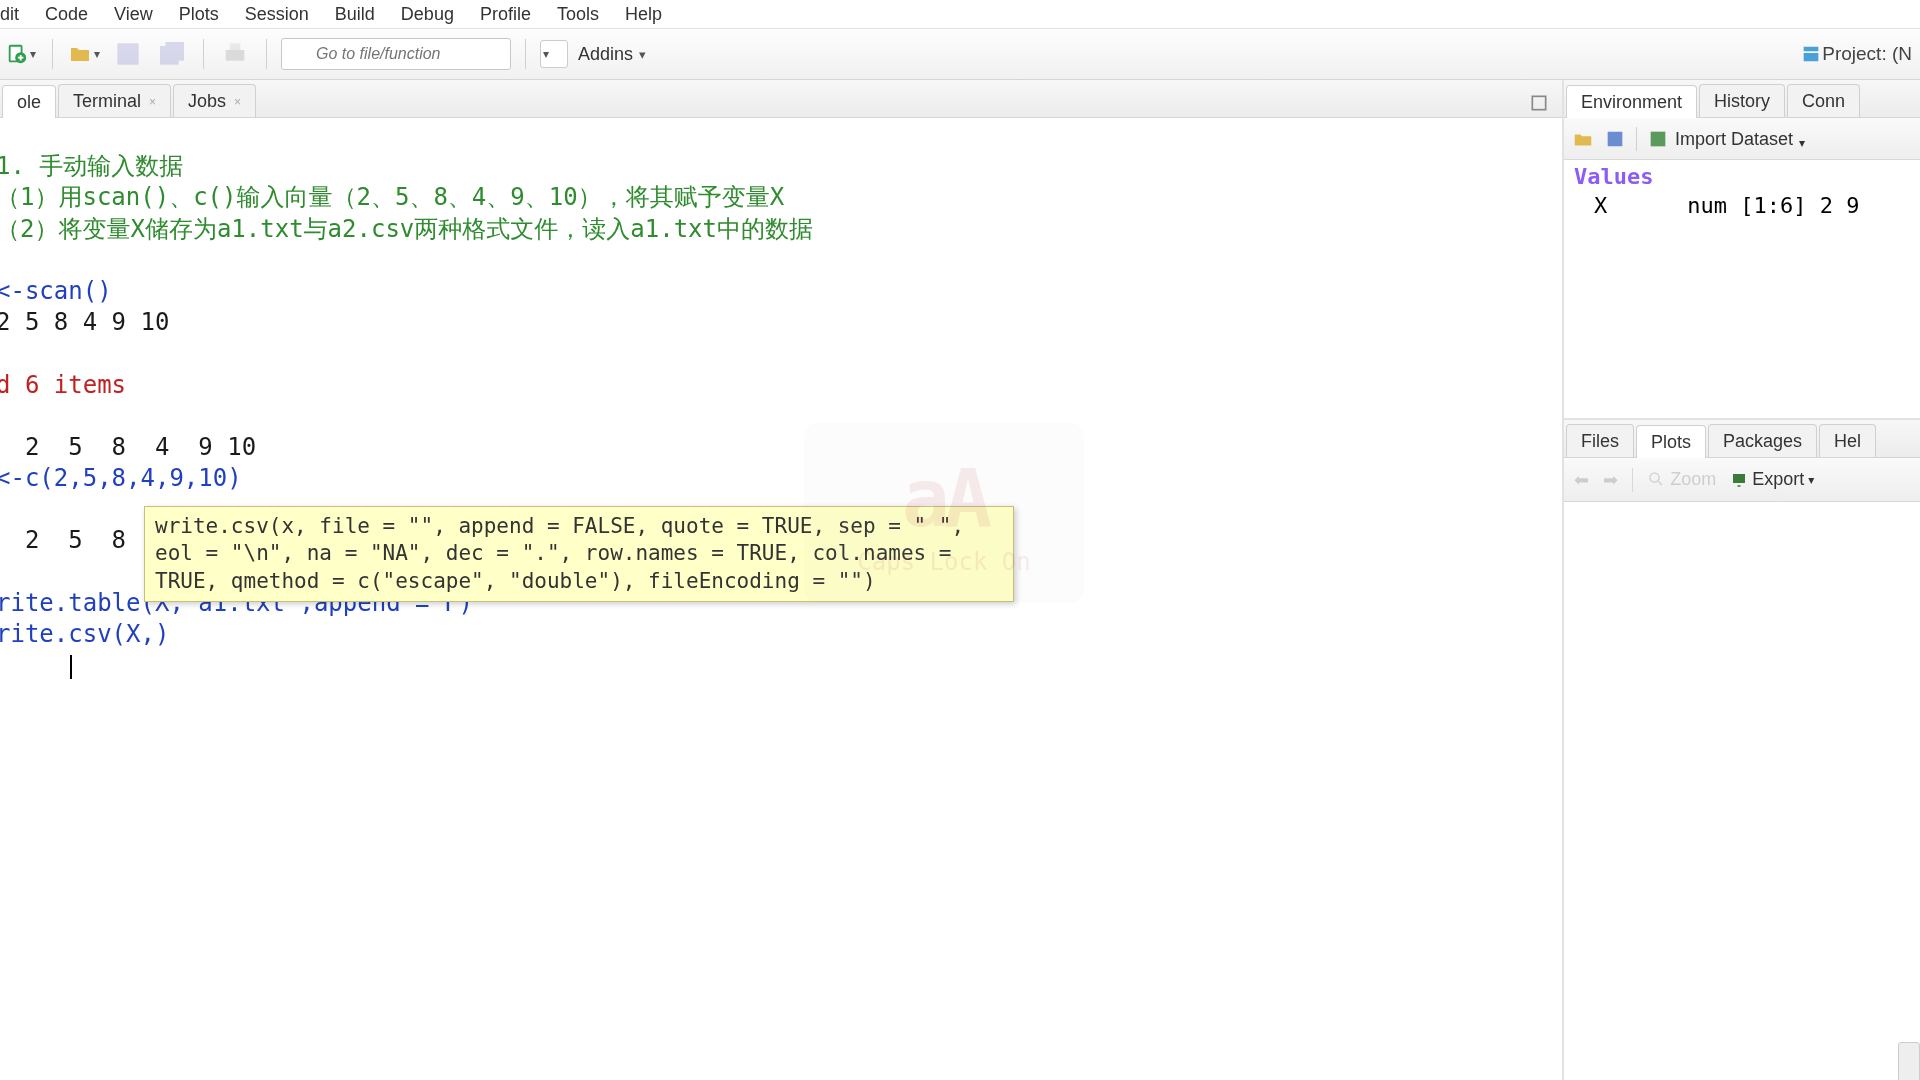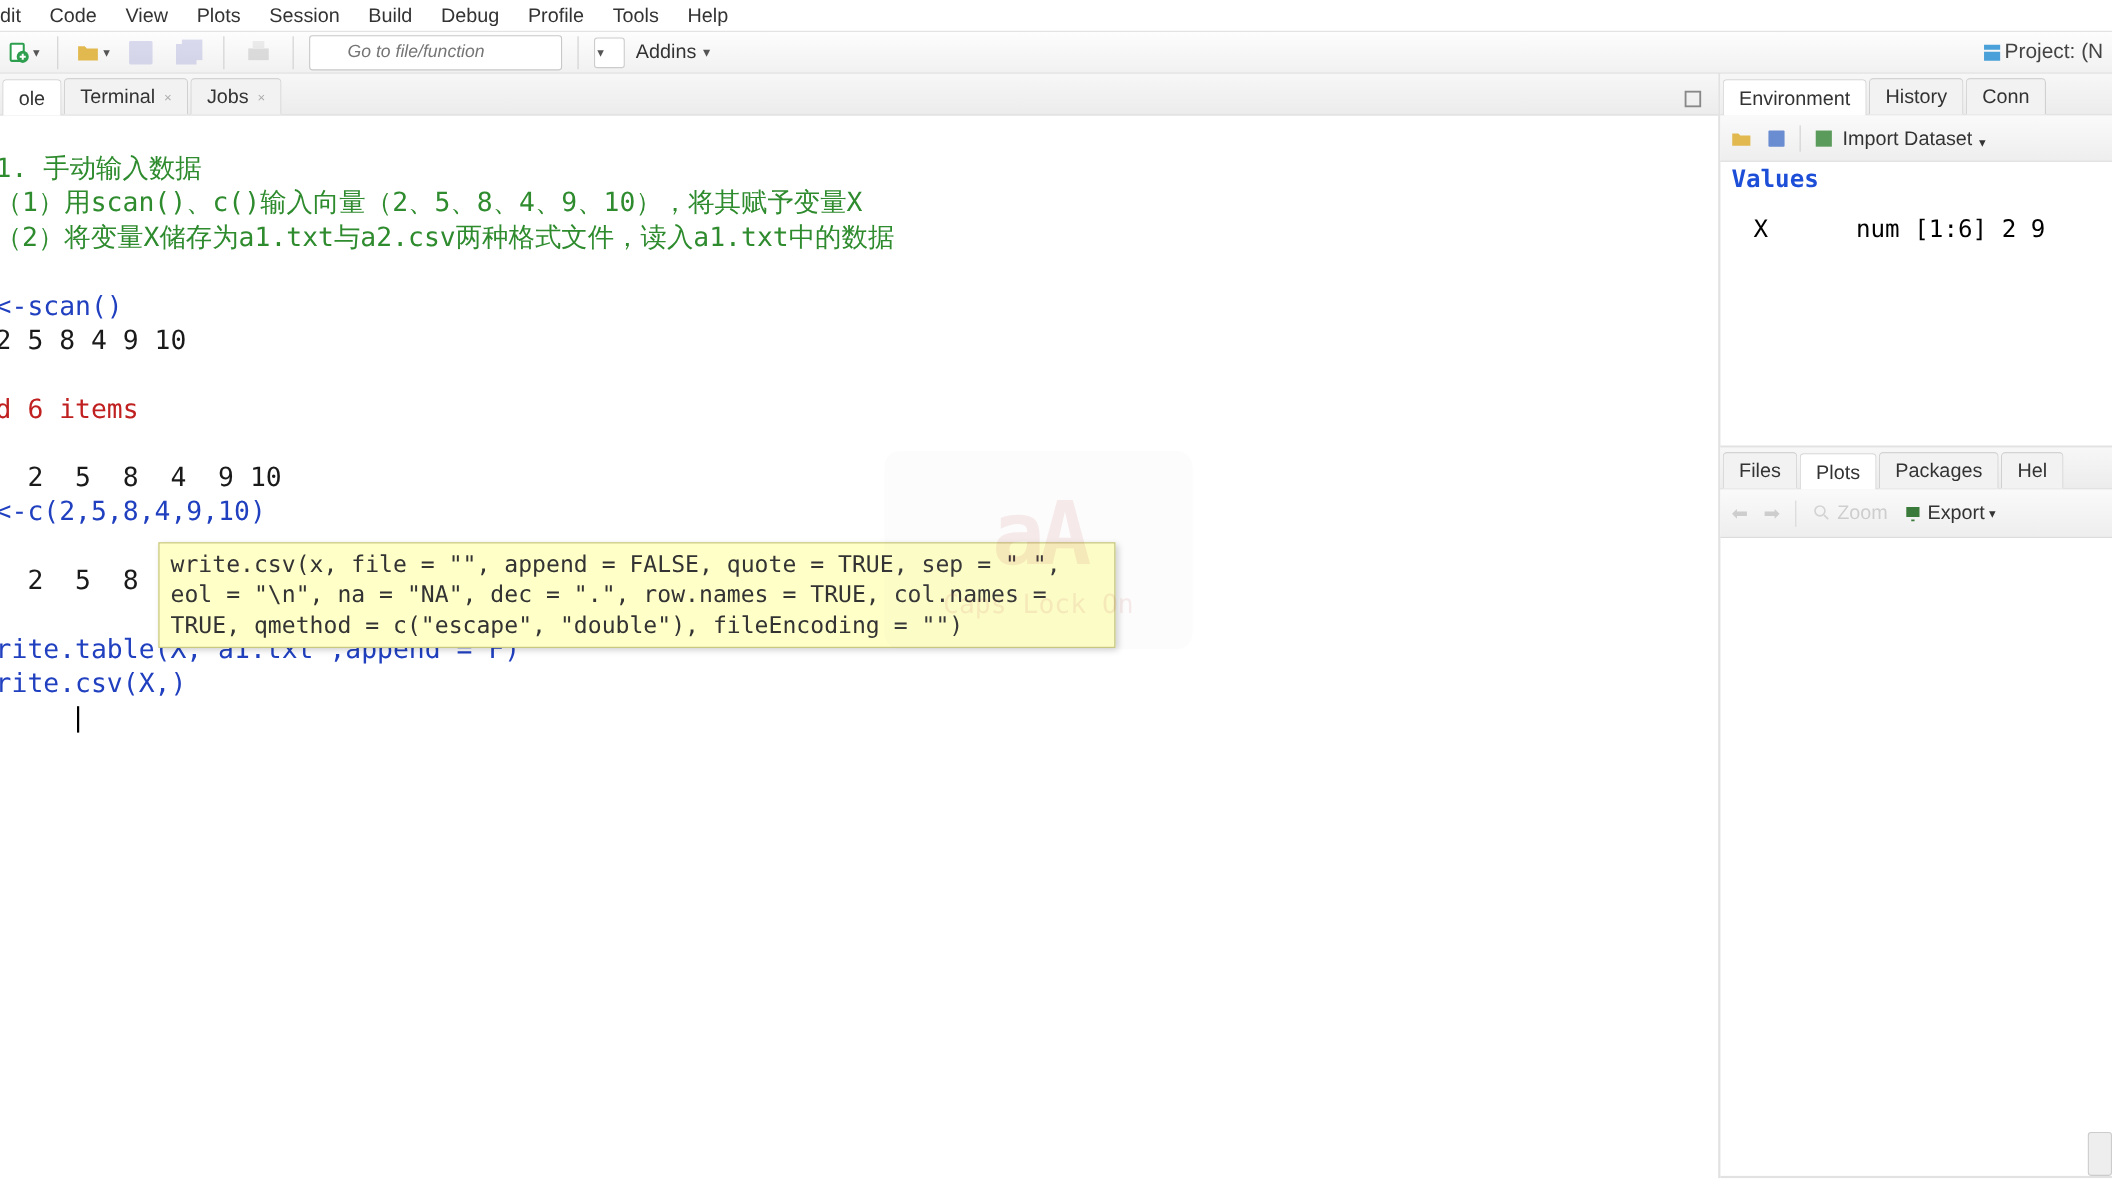"Go to file/function" .toolbar { height: 39px -> 52px }
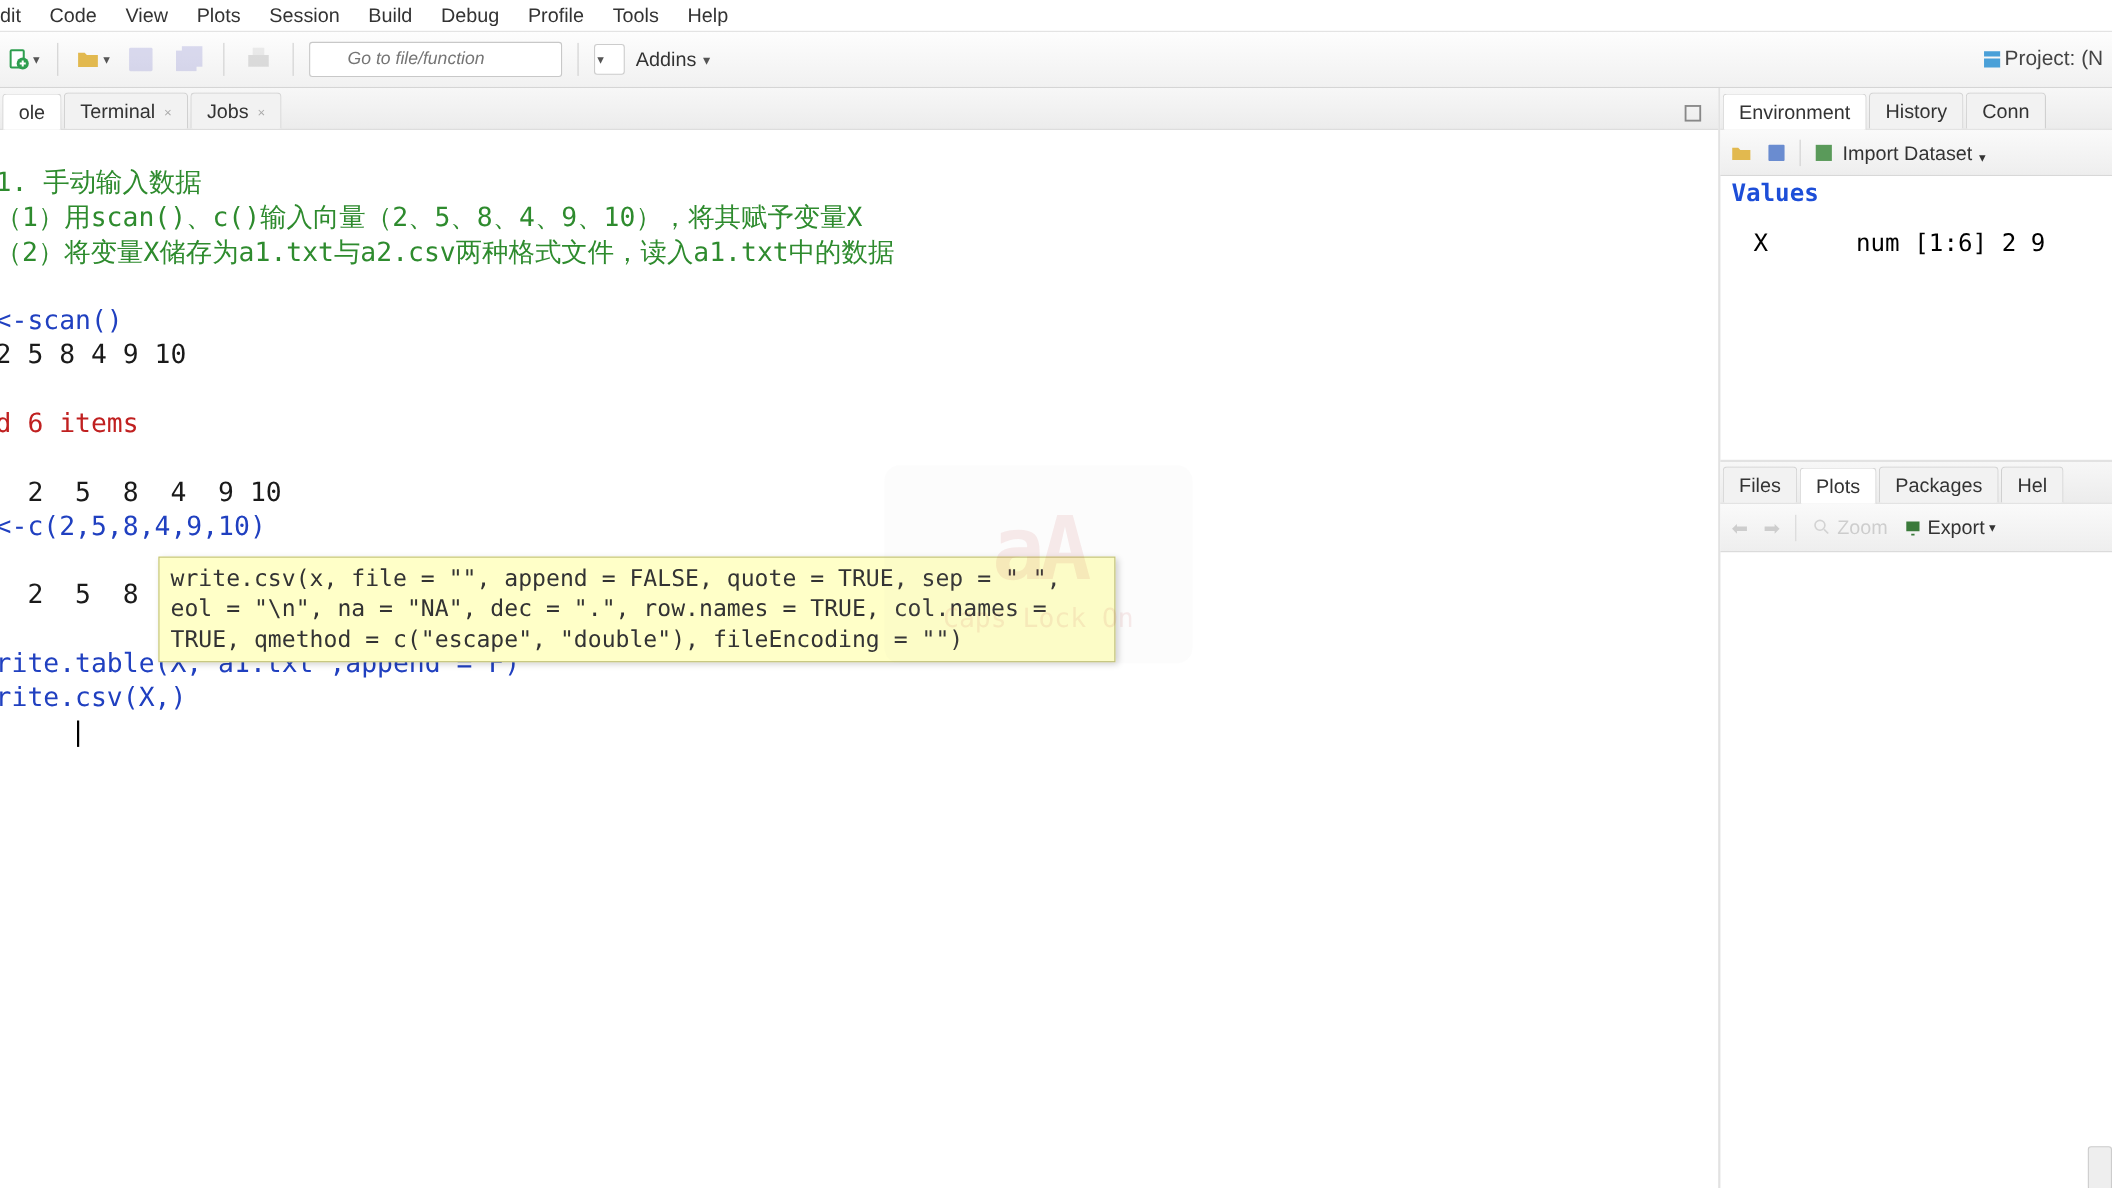"Values" .envbody .hdr { color: #1d4ed8 -> #8b5cf6; margin-bottom: 20px -> 4px }
